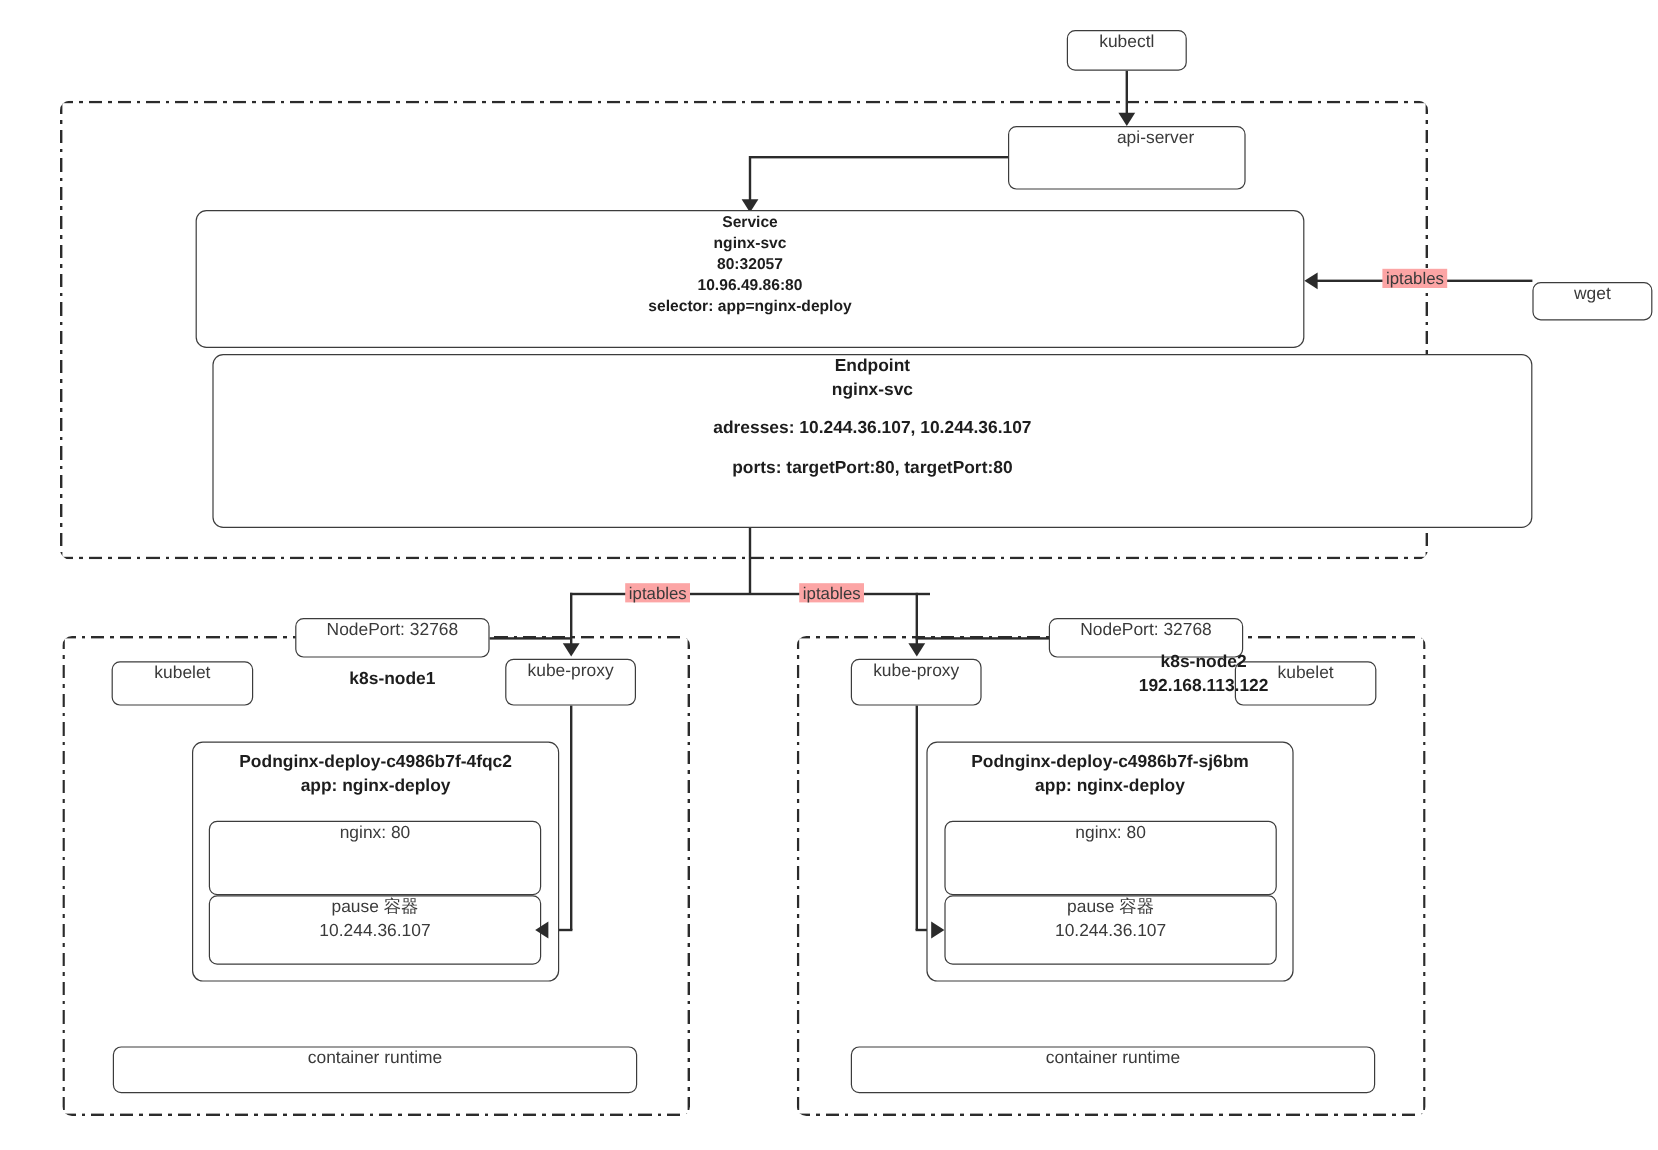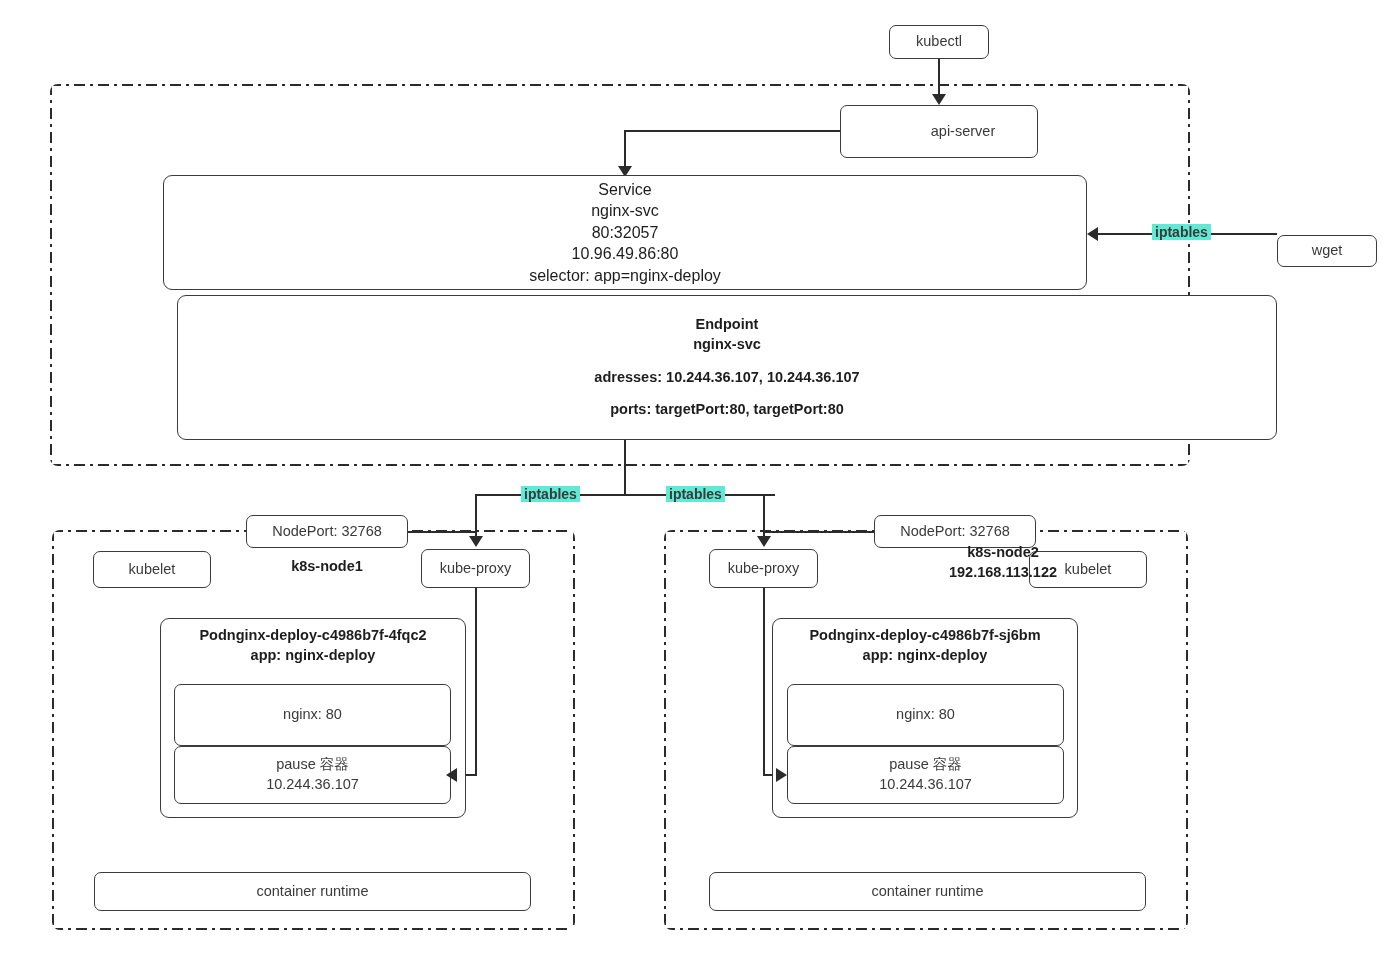"kubectl" .box { justify-content: center -> flex-start }
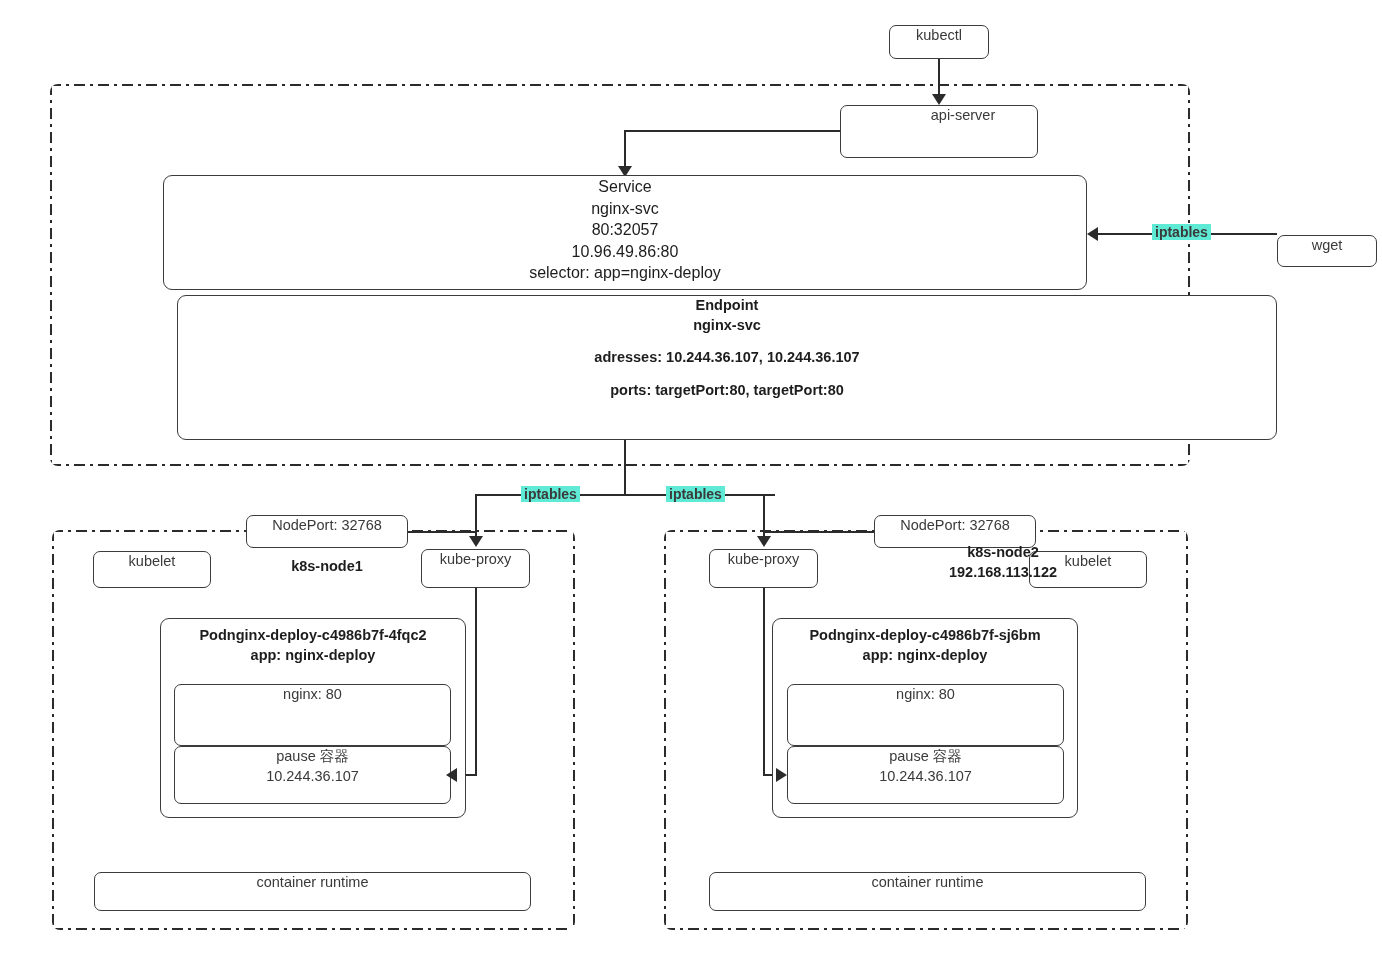"Service" .svcline { font-size: 16px -> 13px; font-weight: normal -> bold }
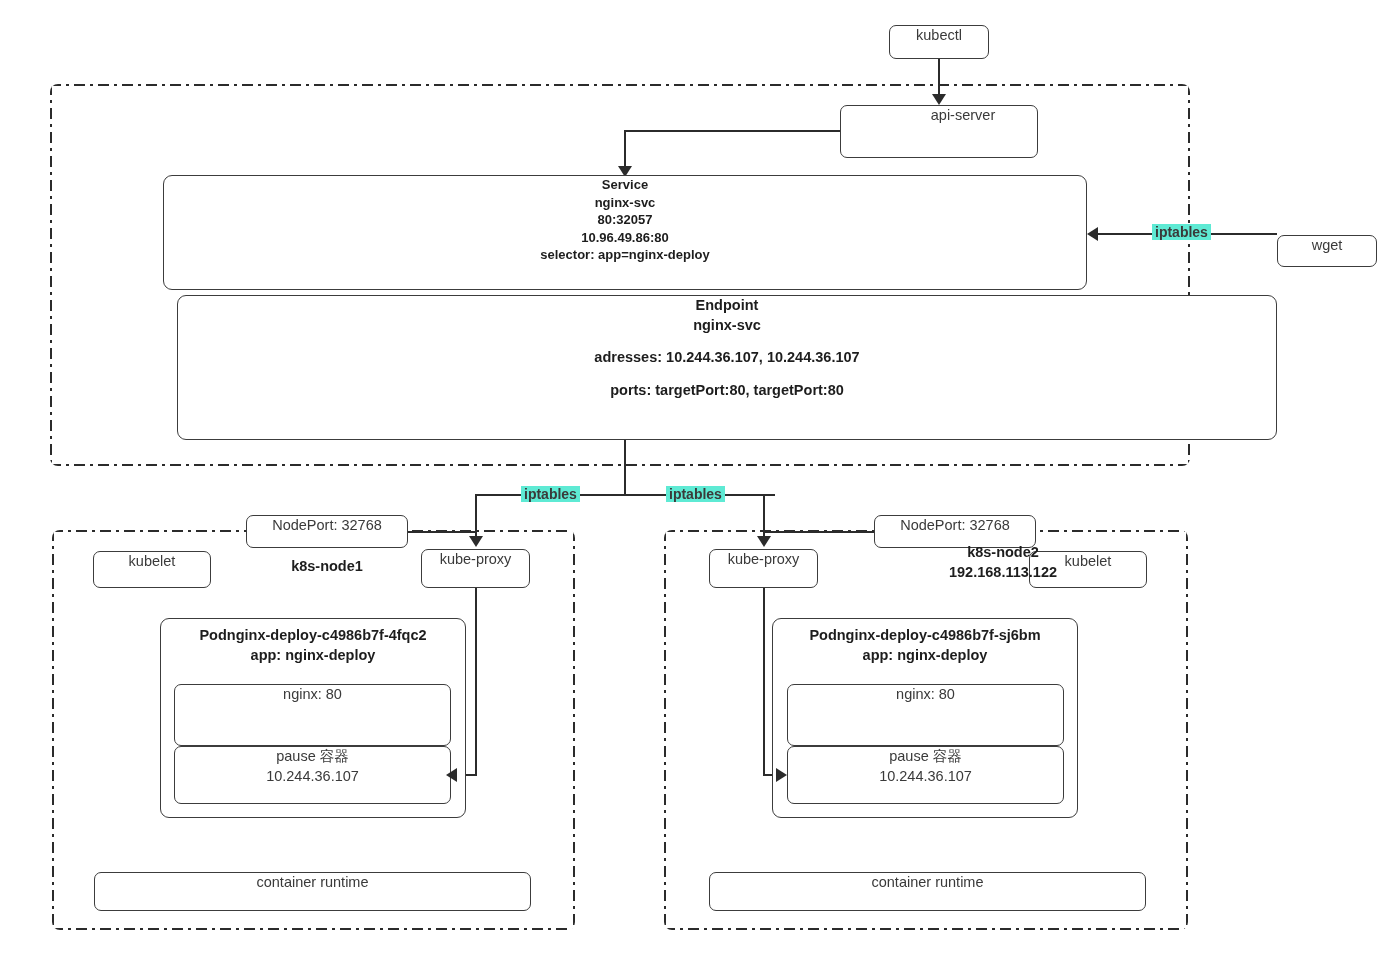"iptables" .edgelabel { background: #5eead4 -> #fca5a5; font-weight: bold -> normal }
